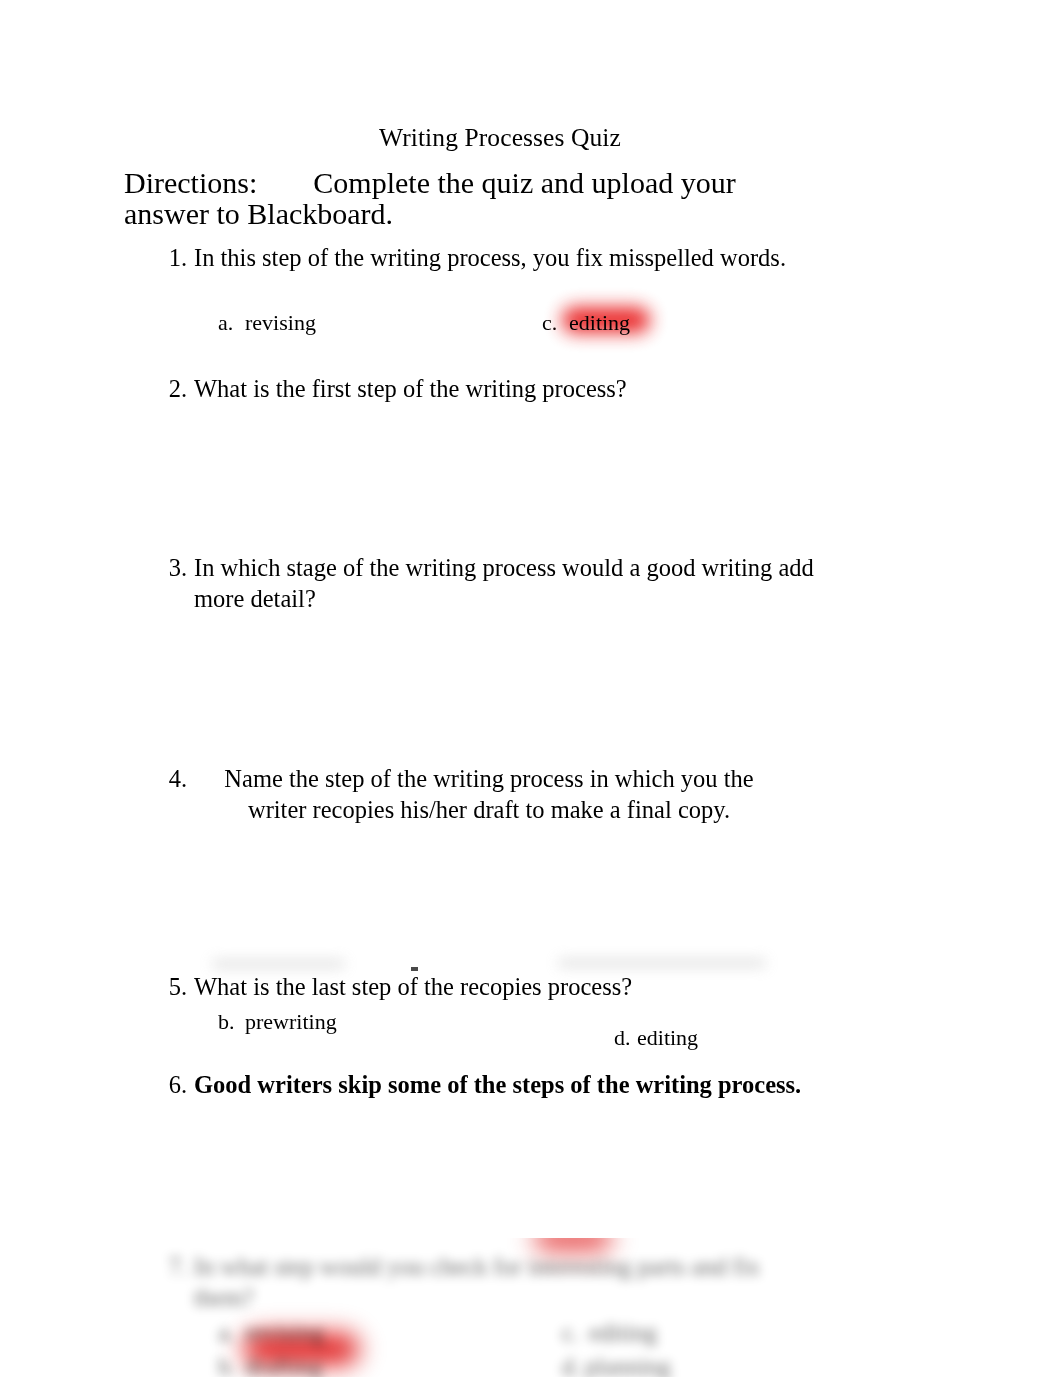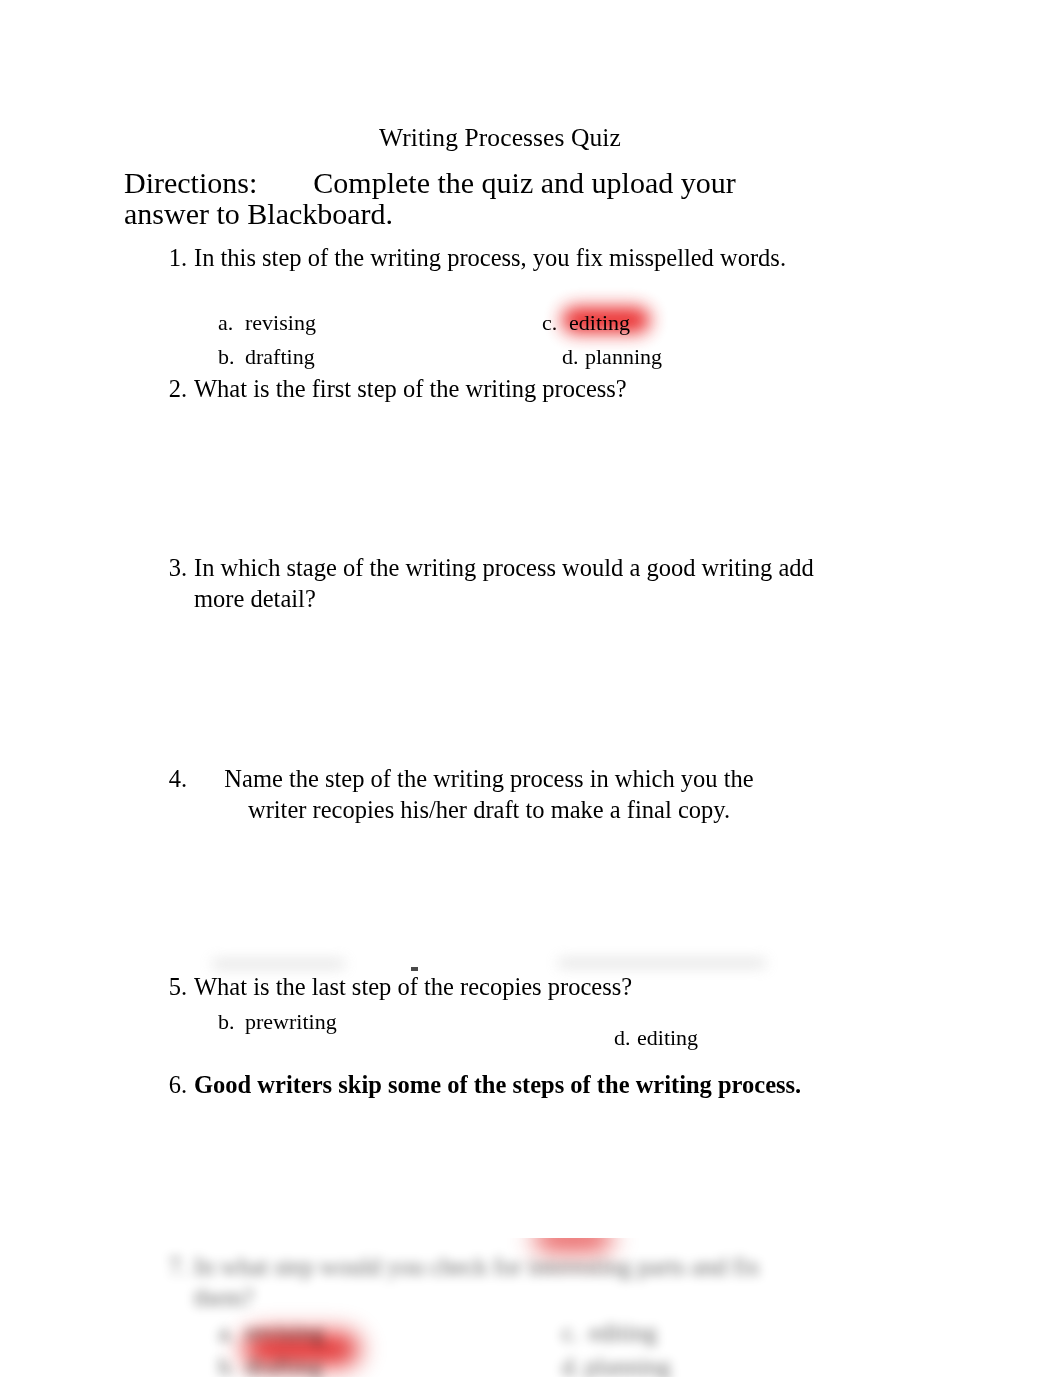"b. drafting" div.opt-row { html: <div> <span><span>b.</span><span>drafting</span></span> <span><span>d.</span><span>planning</span></span> </div> -> none }
